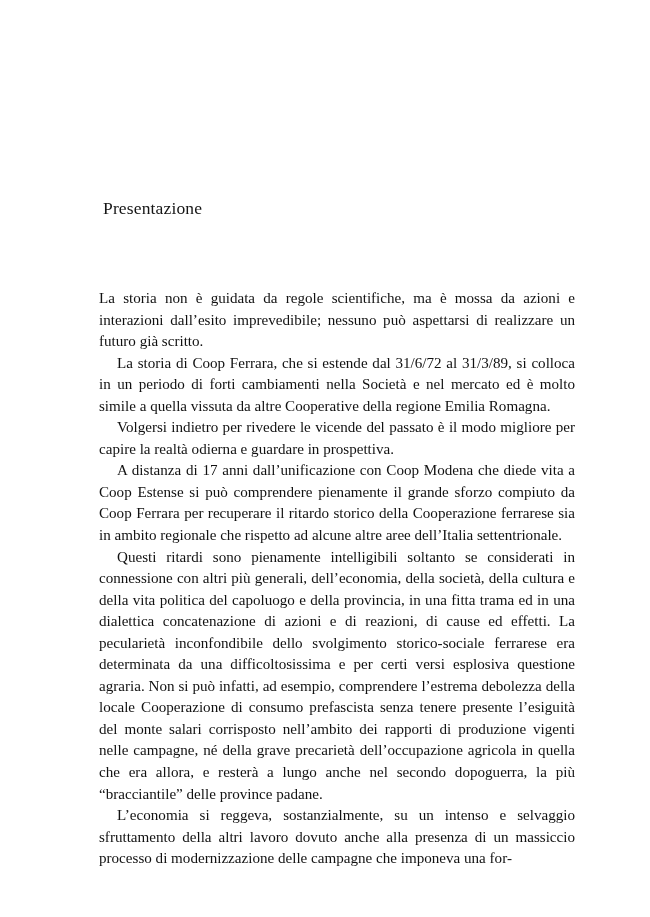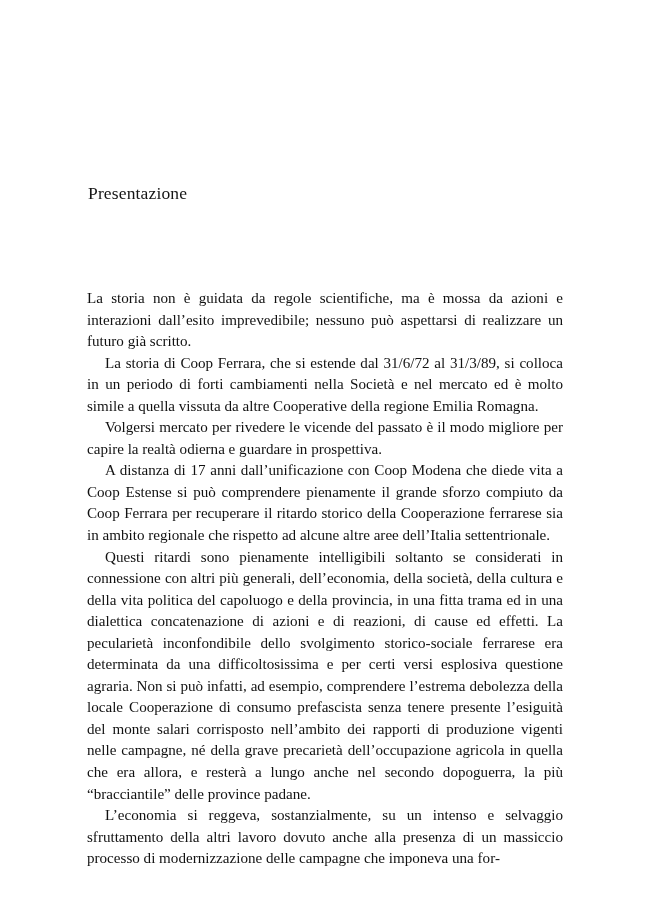"Presentazione" .page-title { margin: 1px -> 16px }
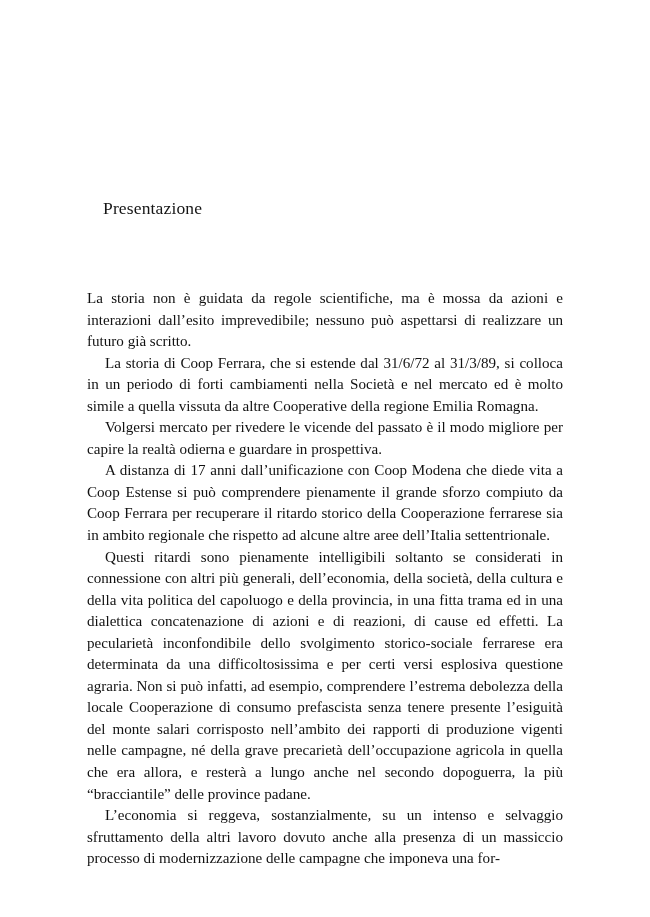"La storia non è guidata" .body-text { left: 87px -> 99px }
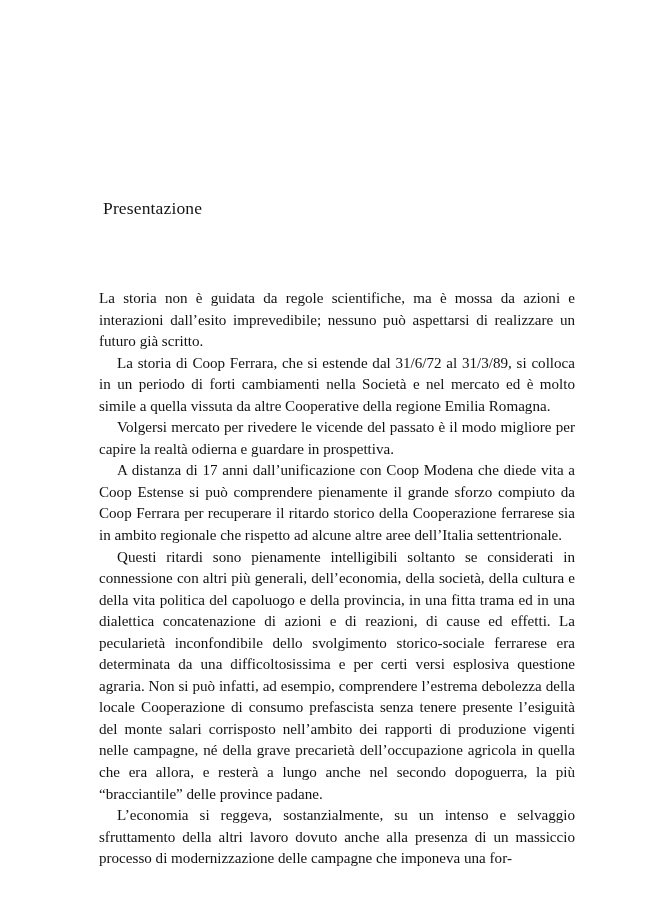"Volgersi mercato per rivedere le" p.indent { text: mercato -> indietro }
